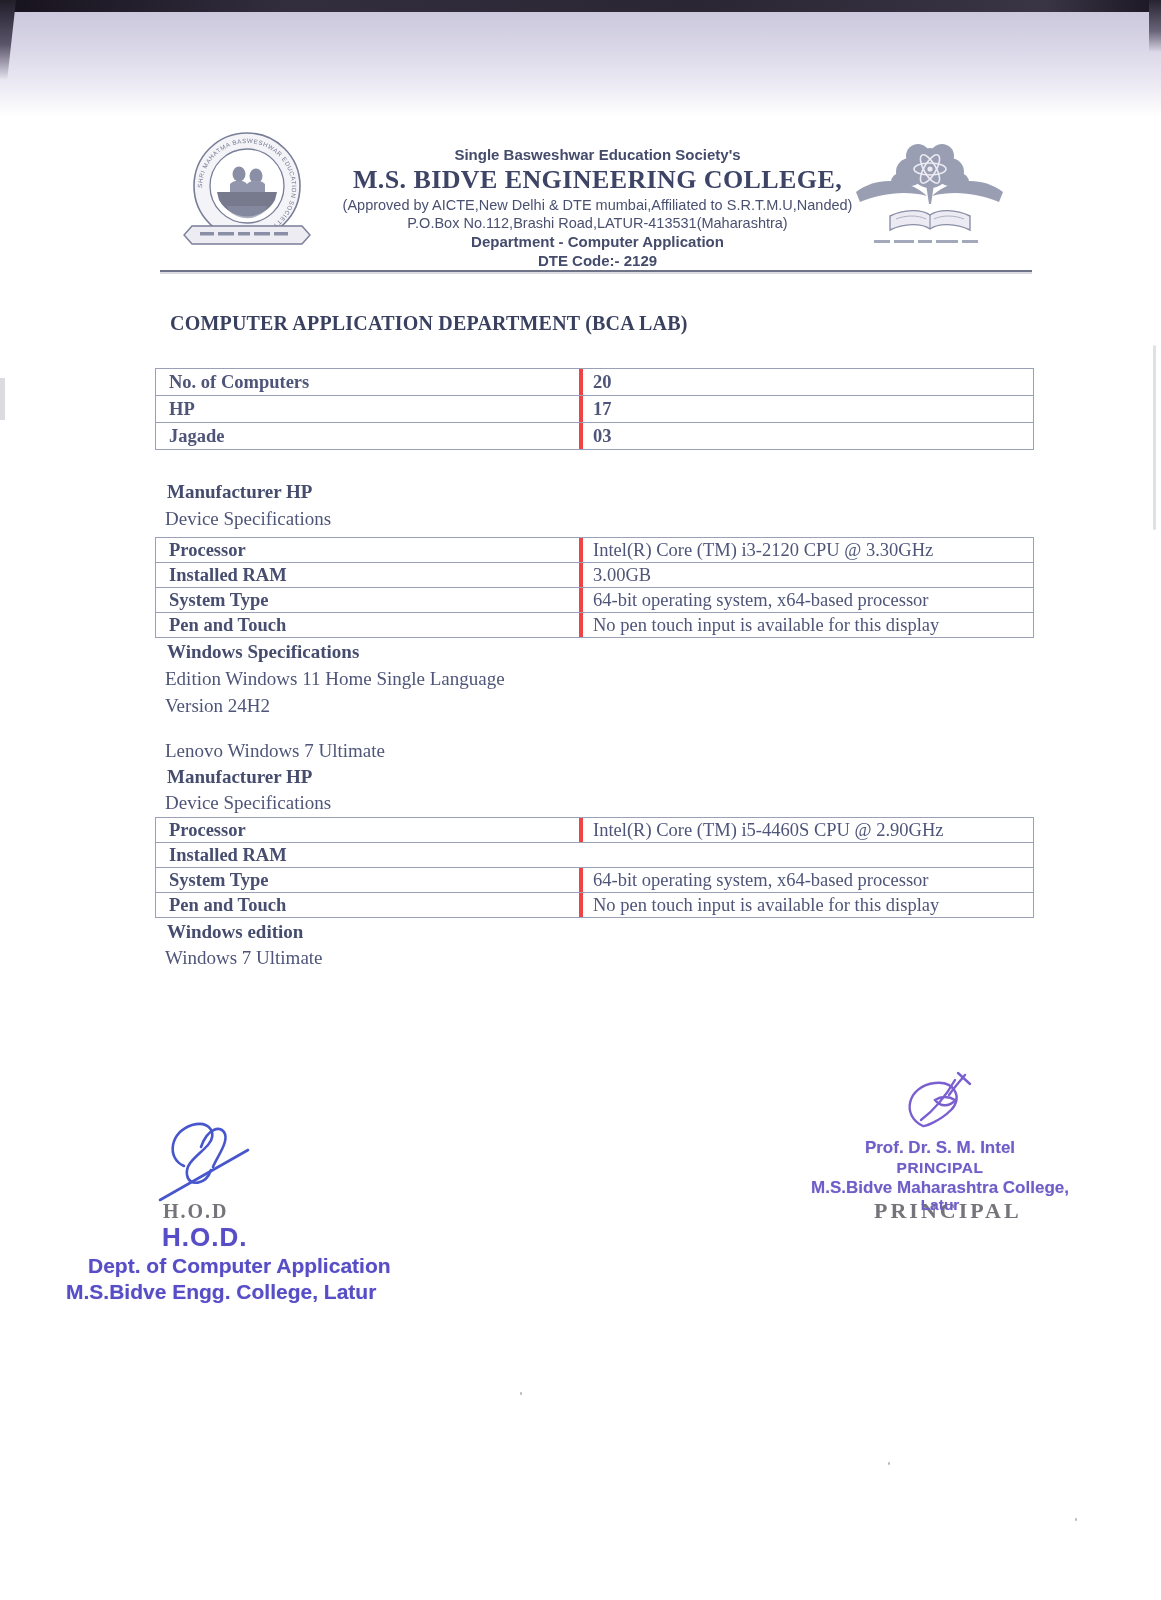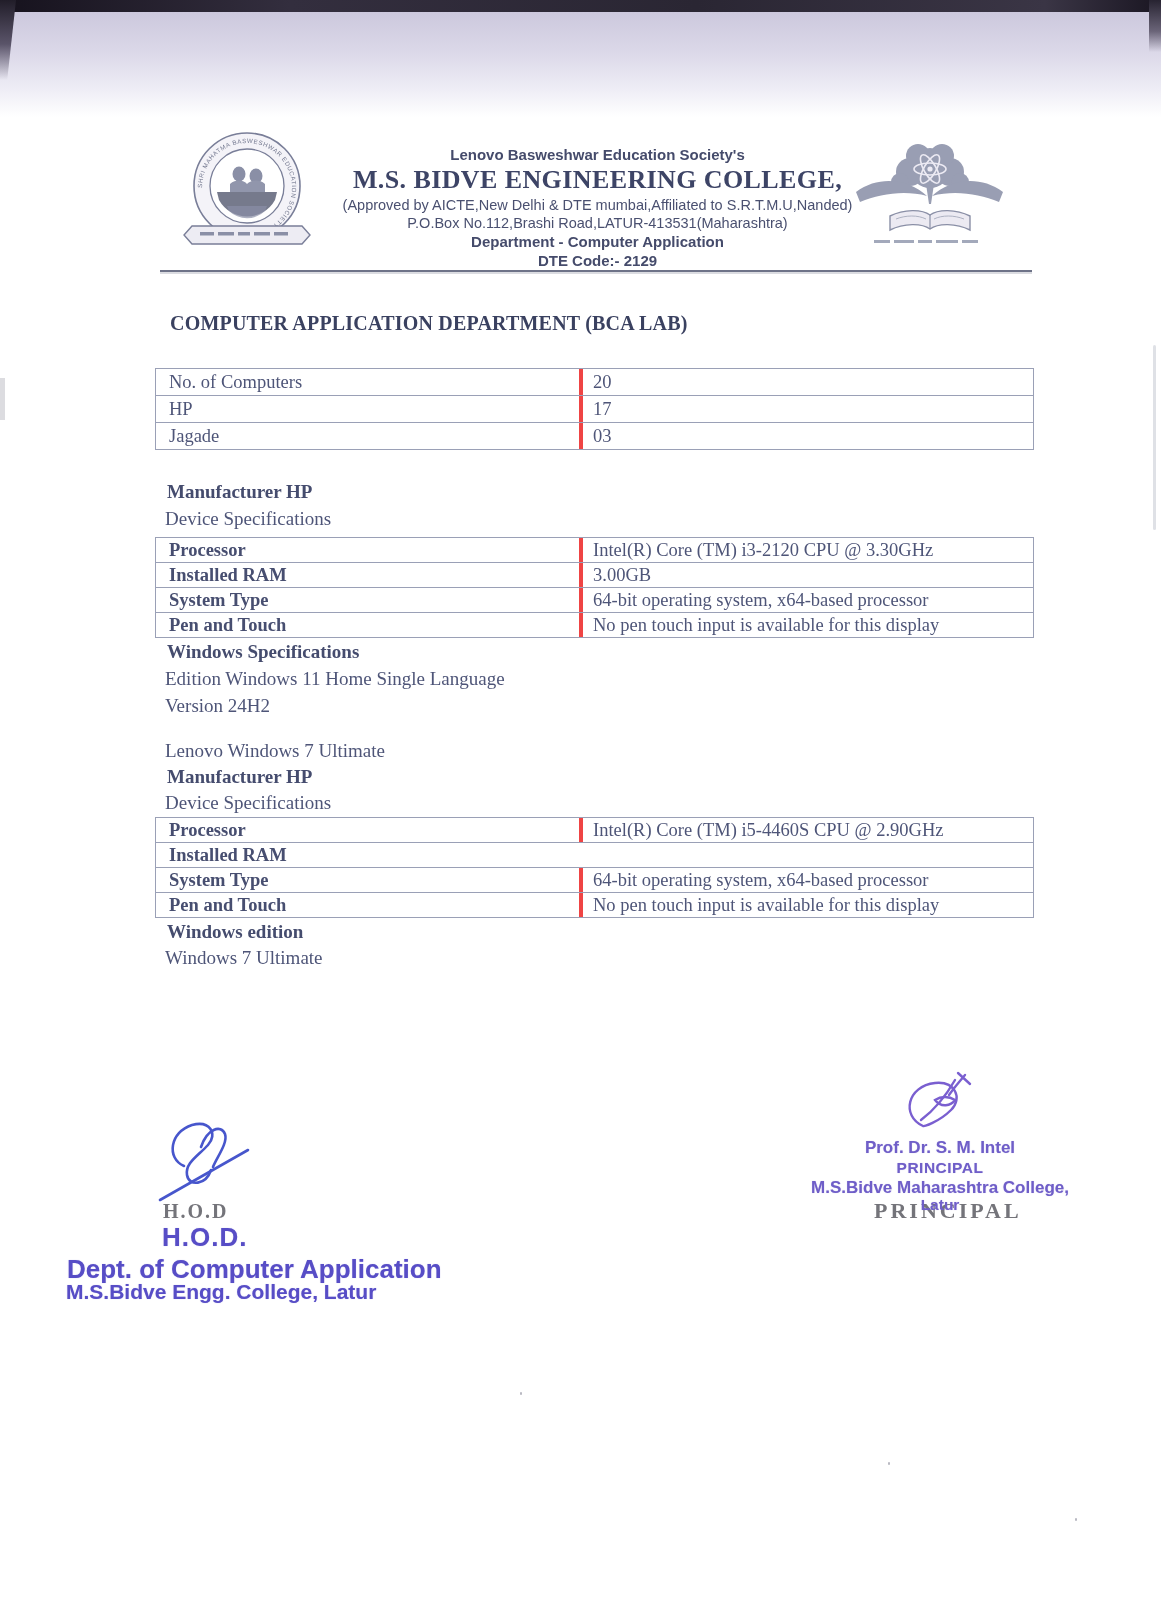"Lenovo Basweshwar Education Society's" div.head-society { text: Lenovo -> Single }
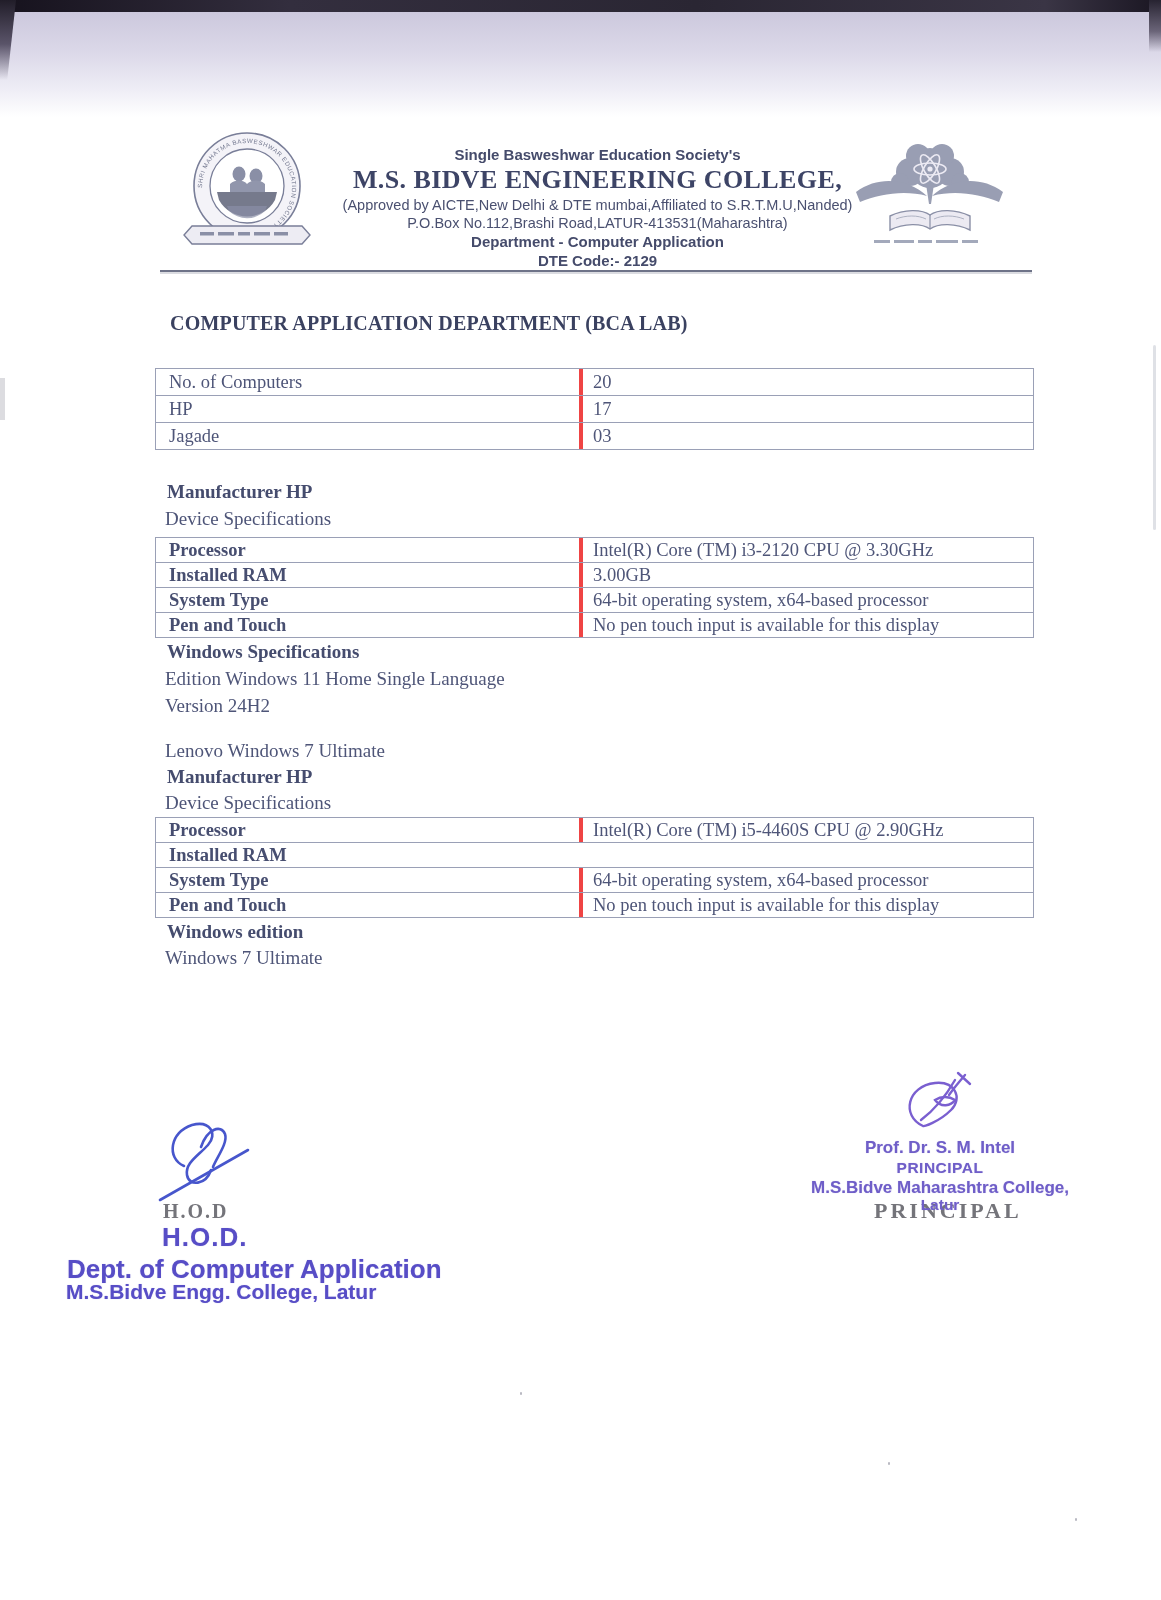"No. of Computers" .tbl-computers .td { font-weight: none -> bold }
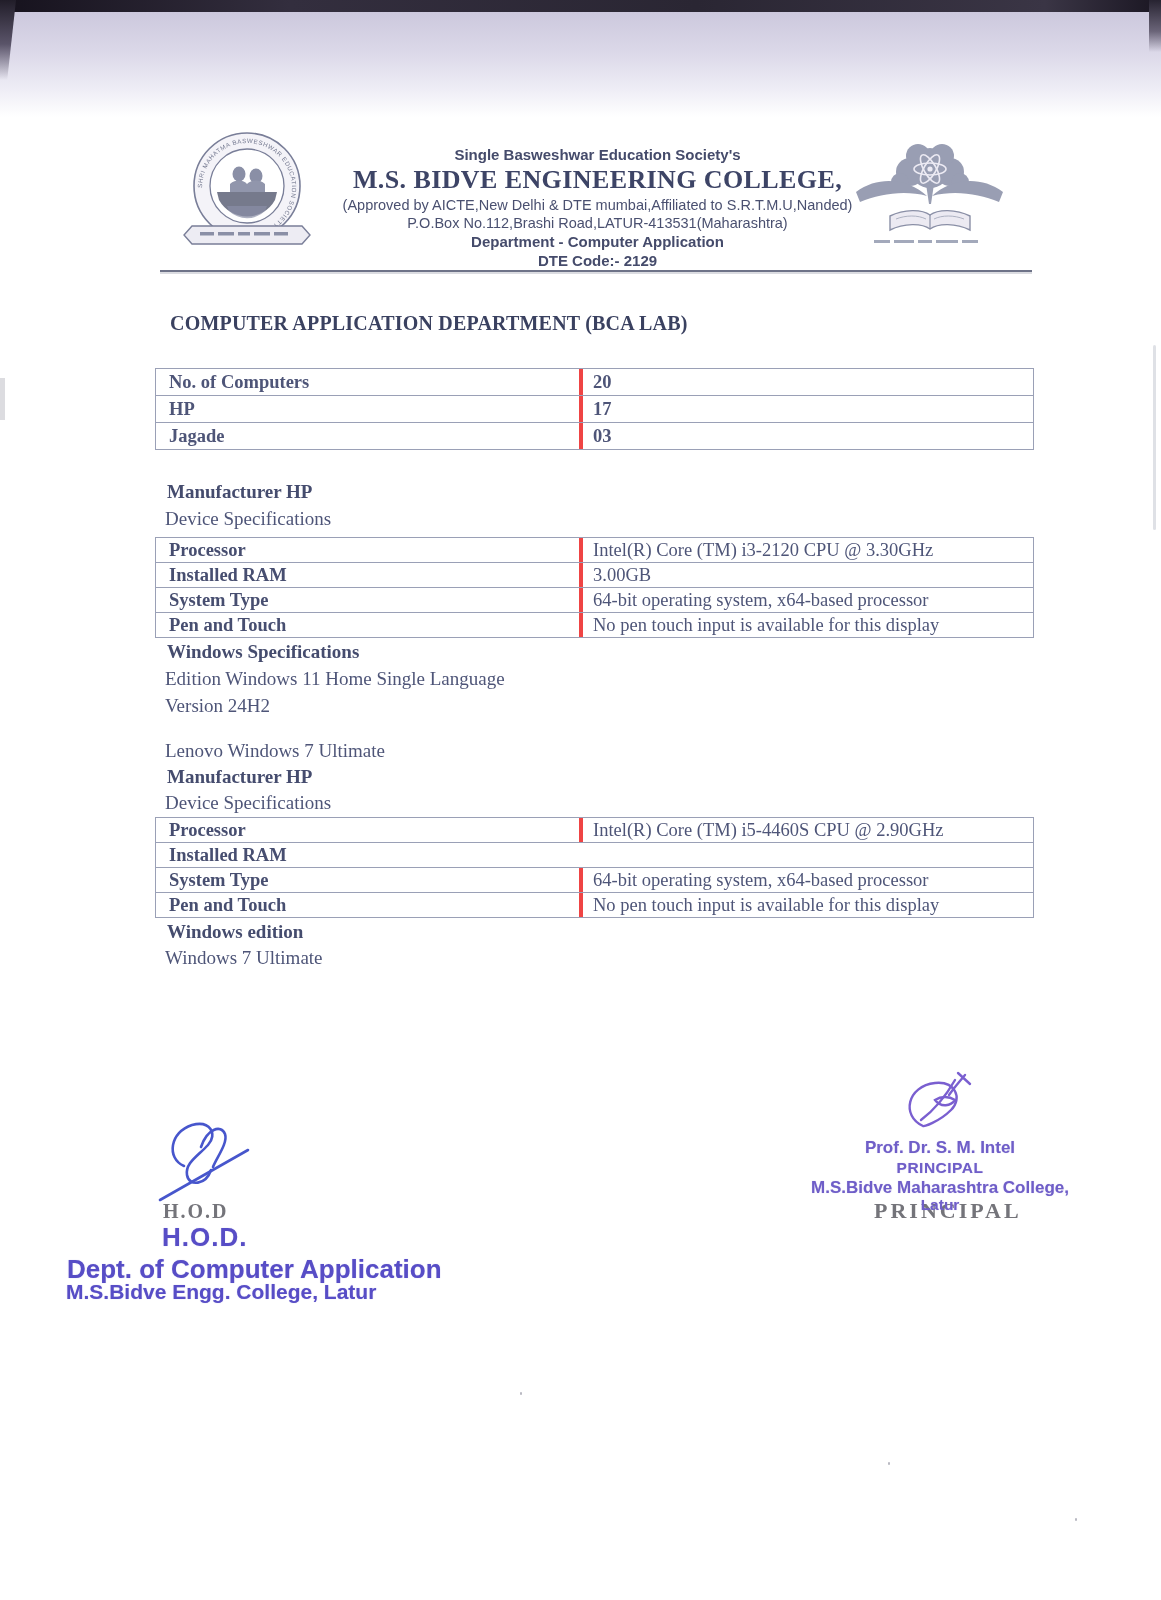"Dept. of Computer Application" div.stamp { font-size: 26px -> 21px; left: 67px -> 88px }
